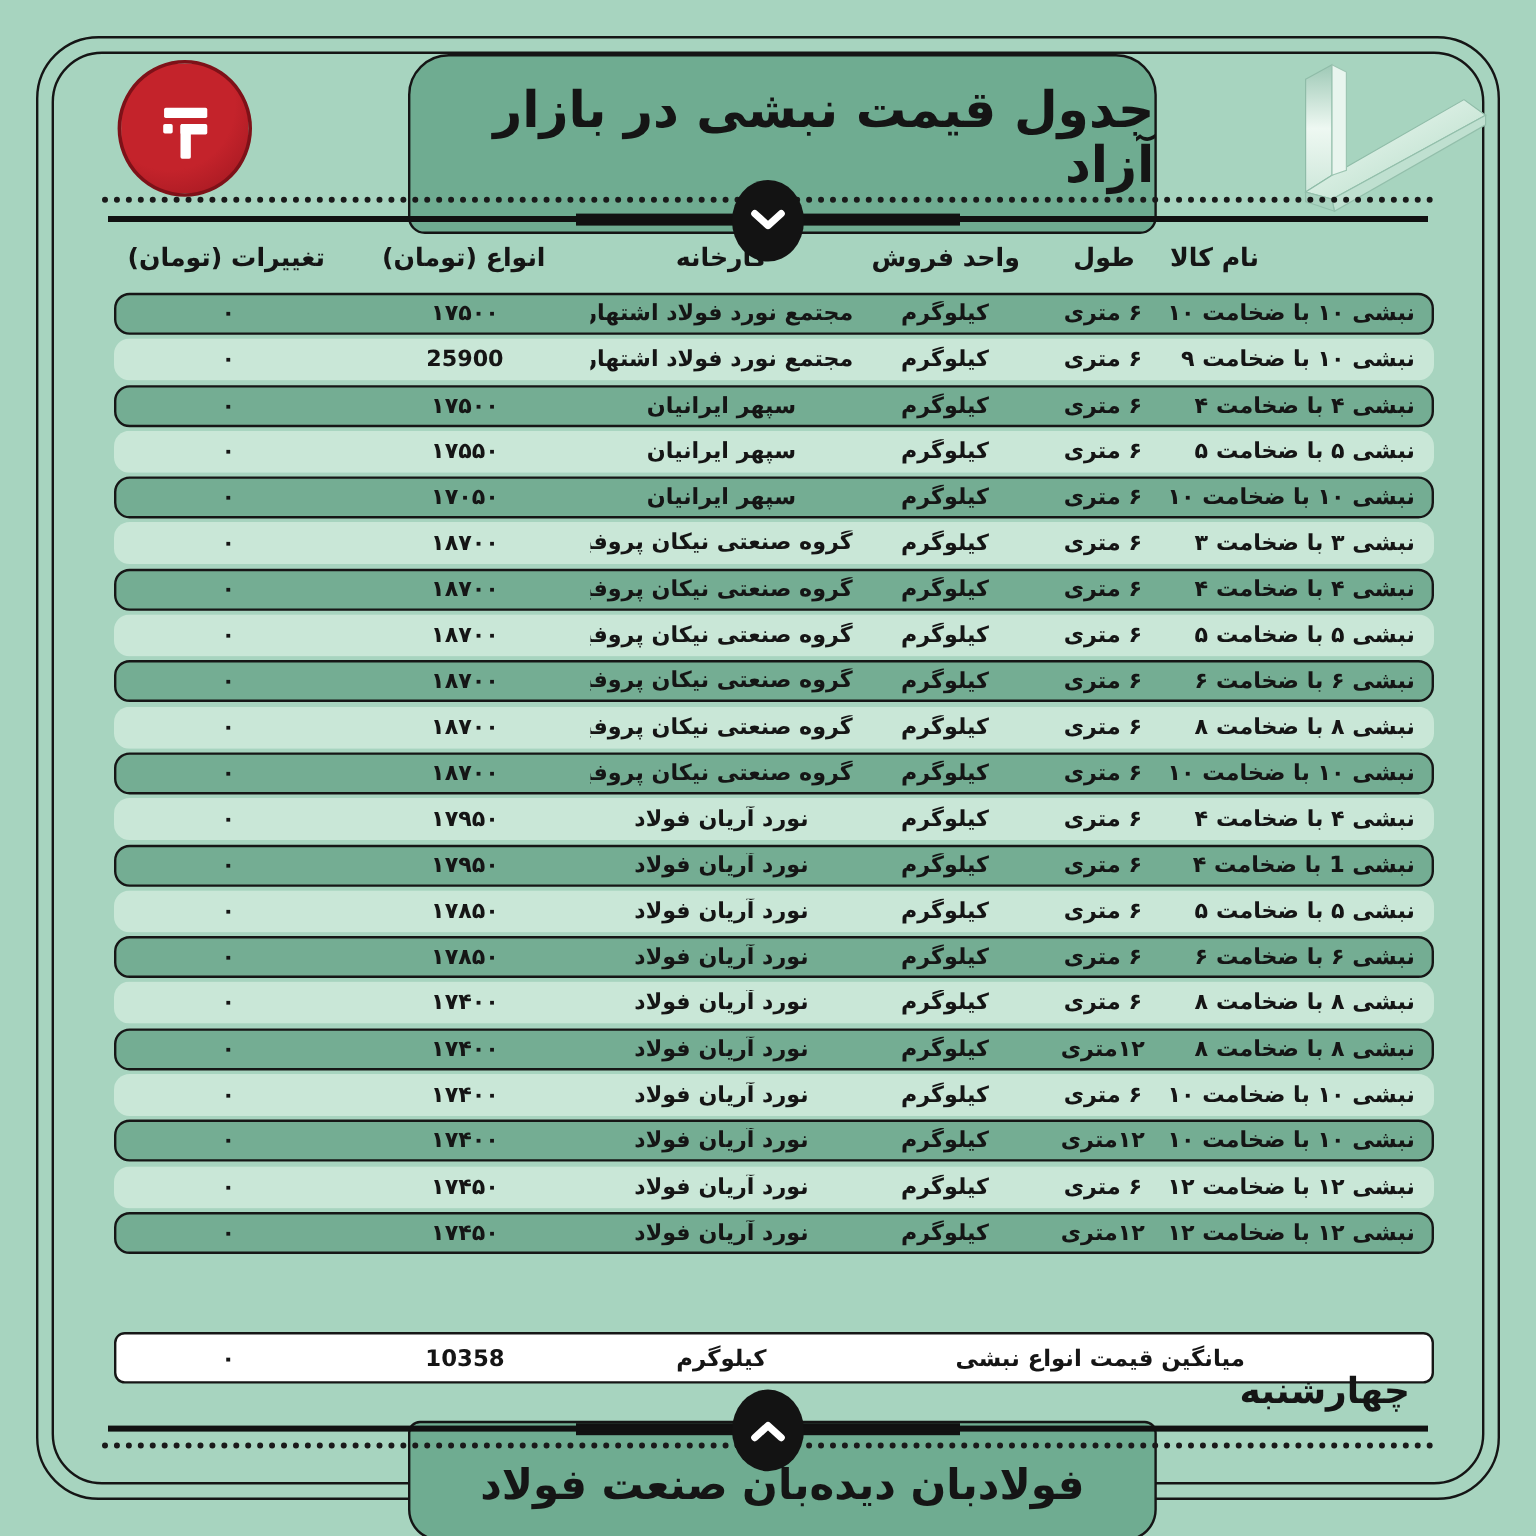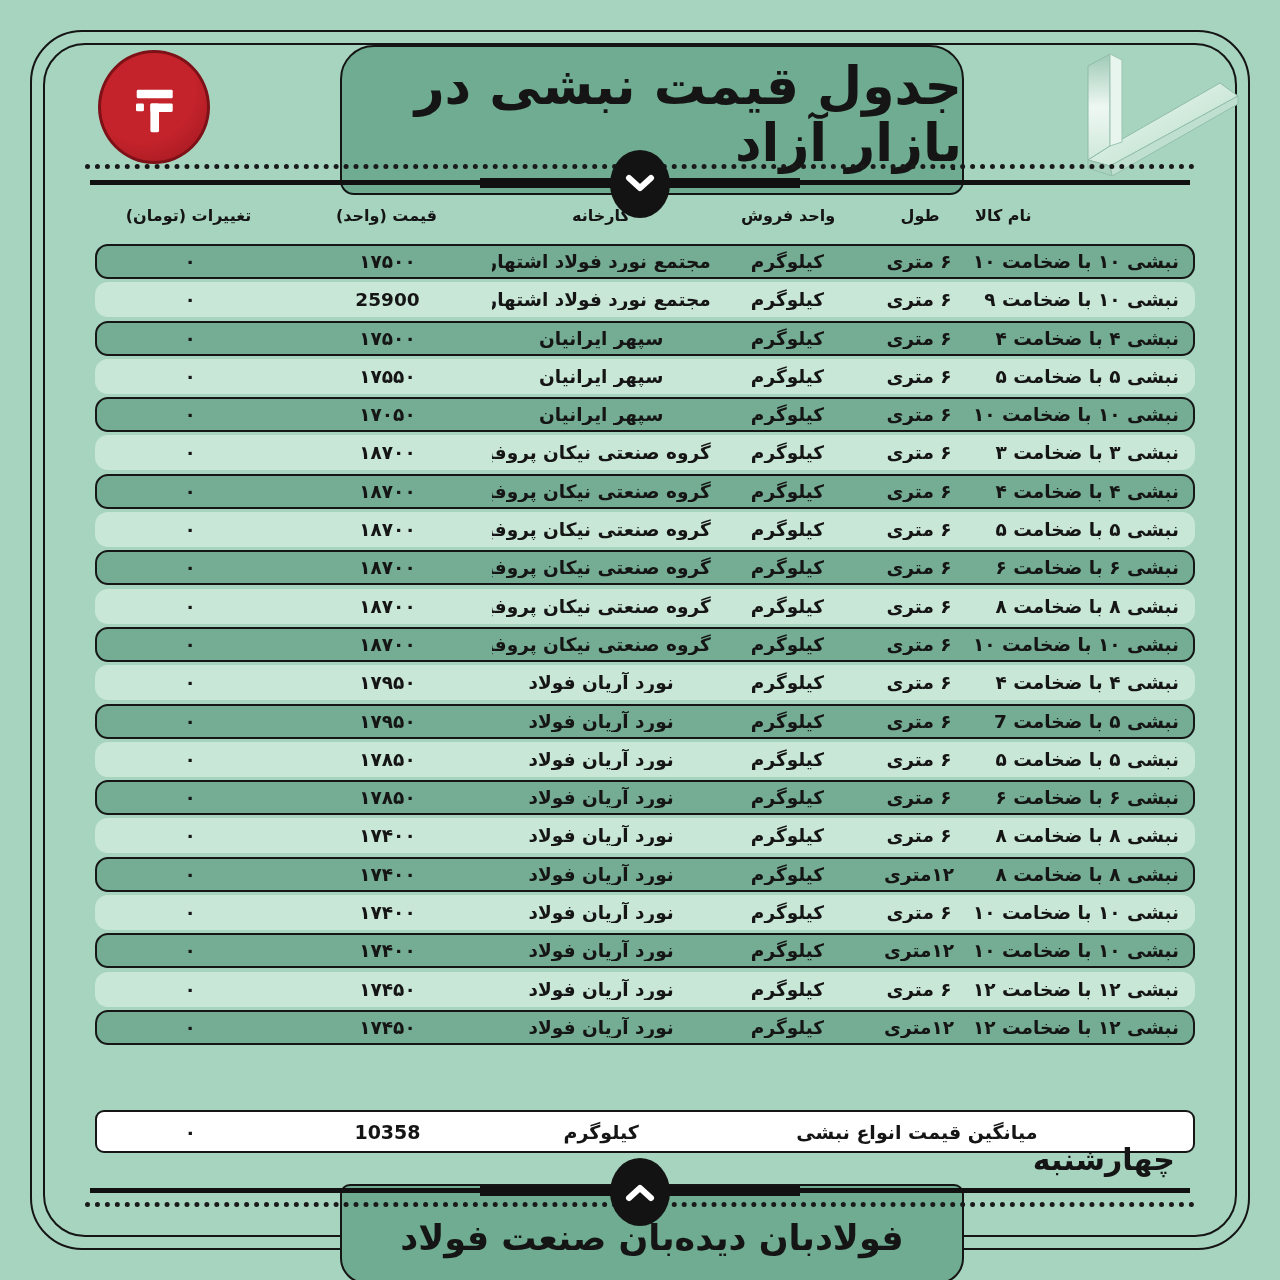"جدول قیمت نبشی در بازار" .title-box .title { font-size: 52px -> 42px }
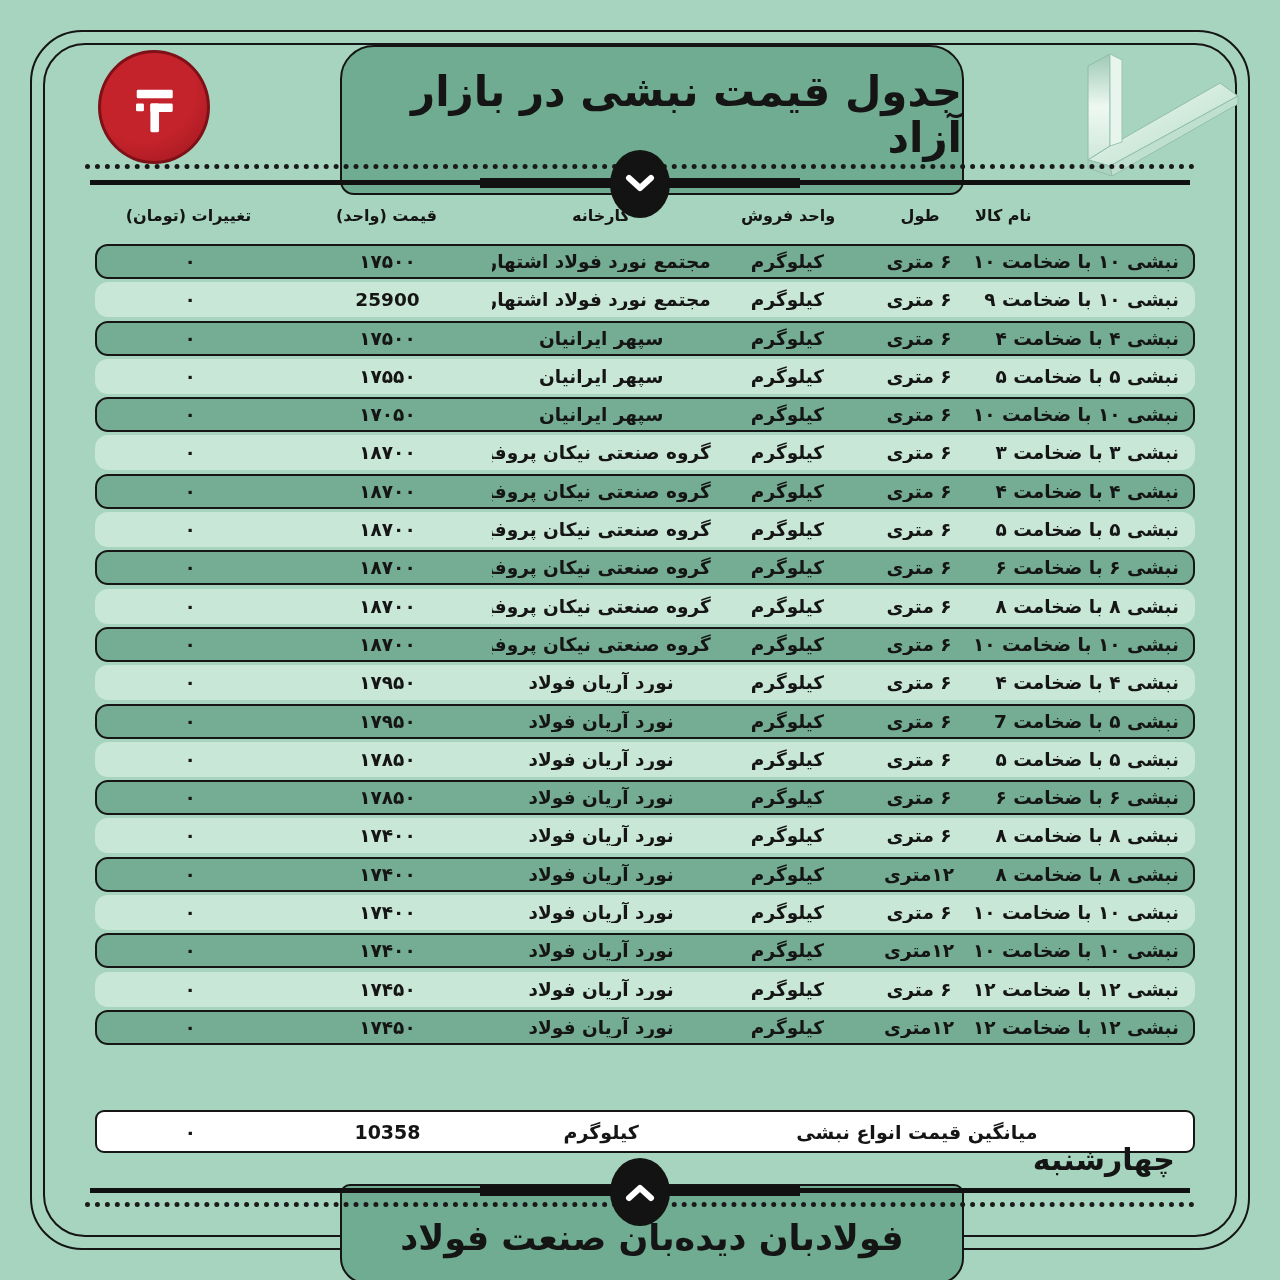"تغییرات (تومان)" .thead .hcell { font-size: 16px -> 21px }
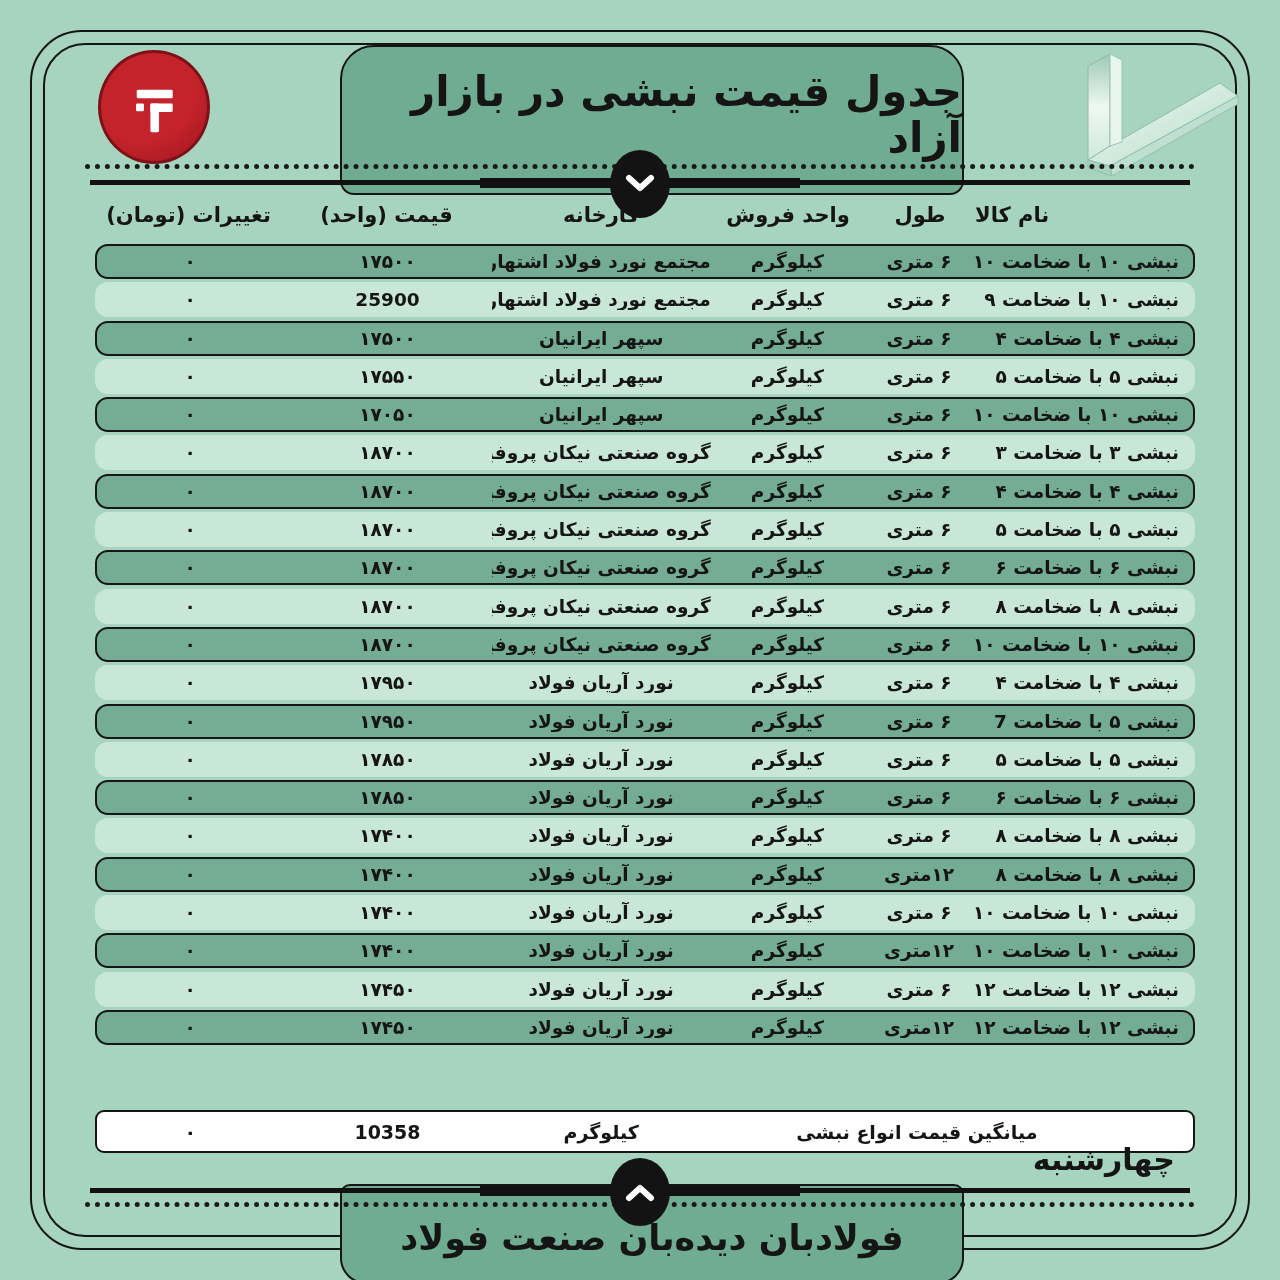"قیمت (واحد)" div.hcell { text: قیمت (واحد -> انواع (تومان }
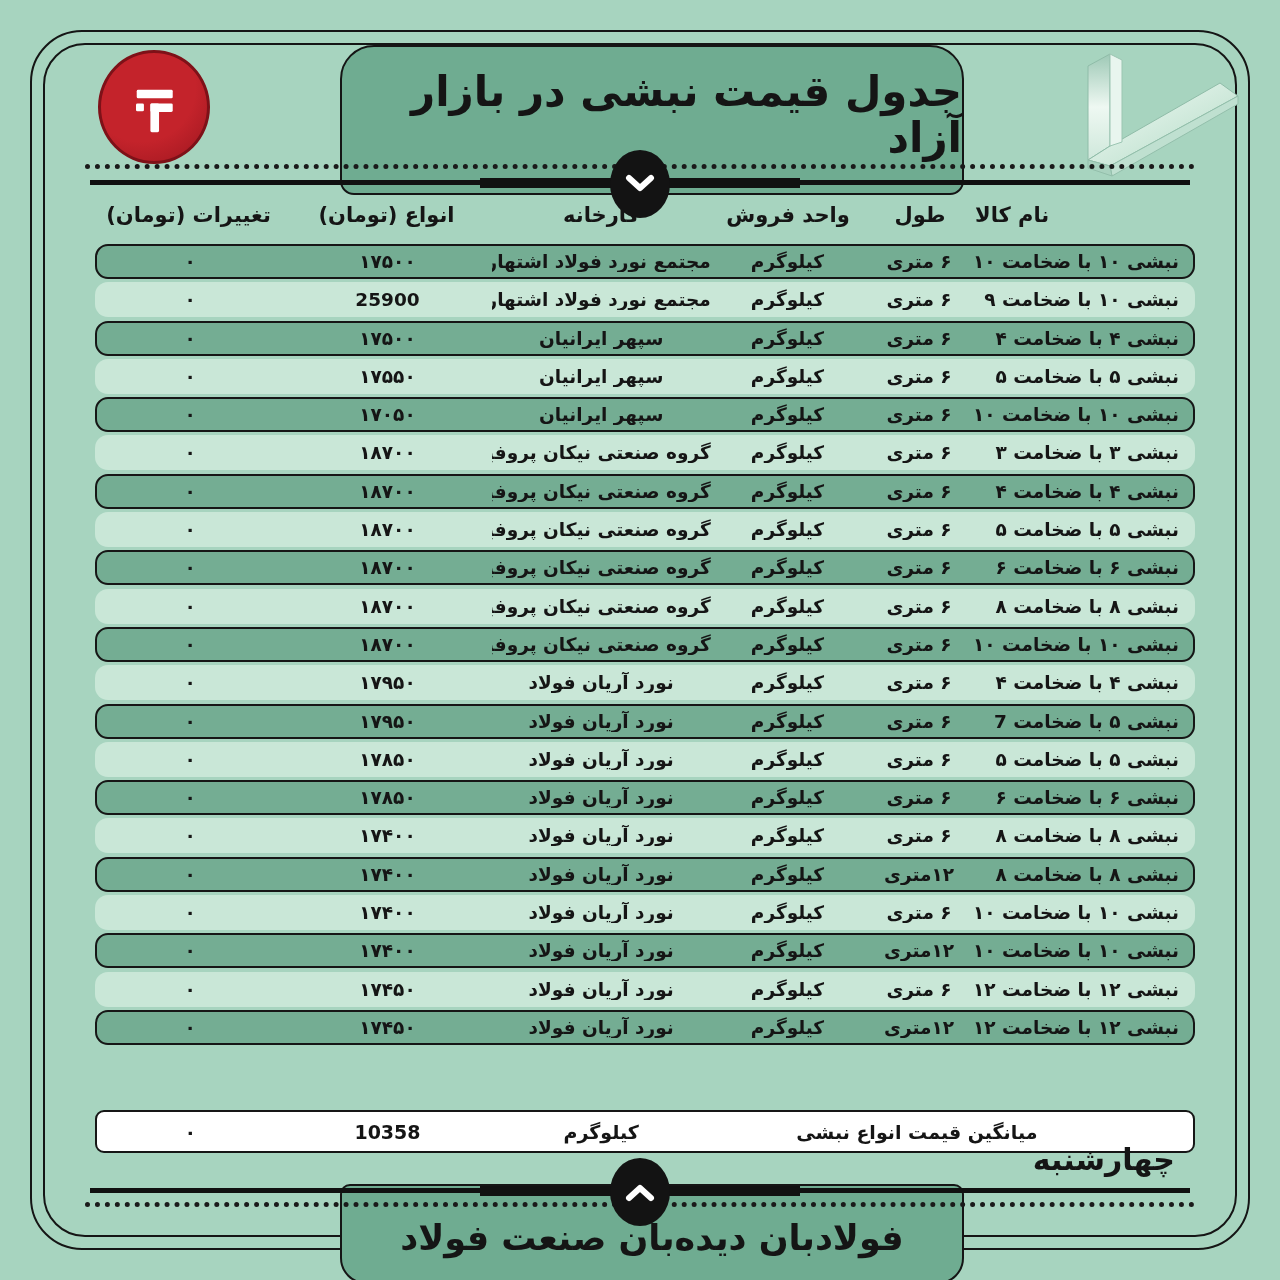"نبشی ۵ با ضخامت 7" div.cell { text: ۵ با ضخامت 7 -> 1 با ضخامت ۴ }
